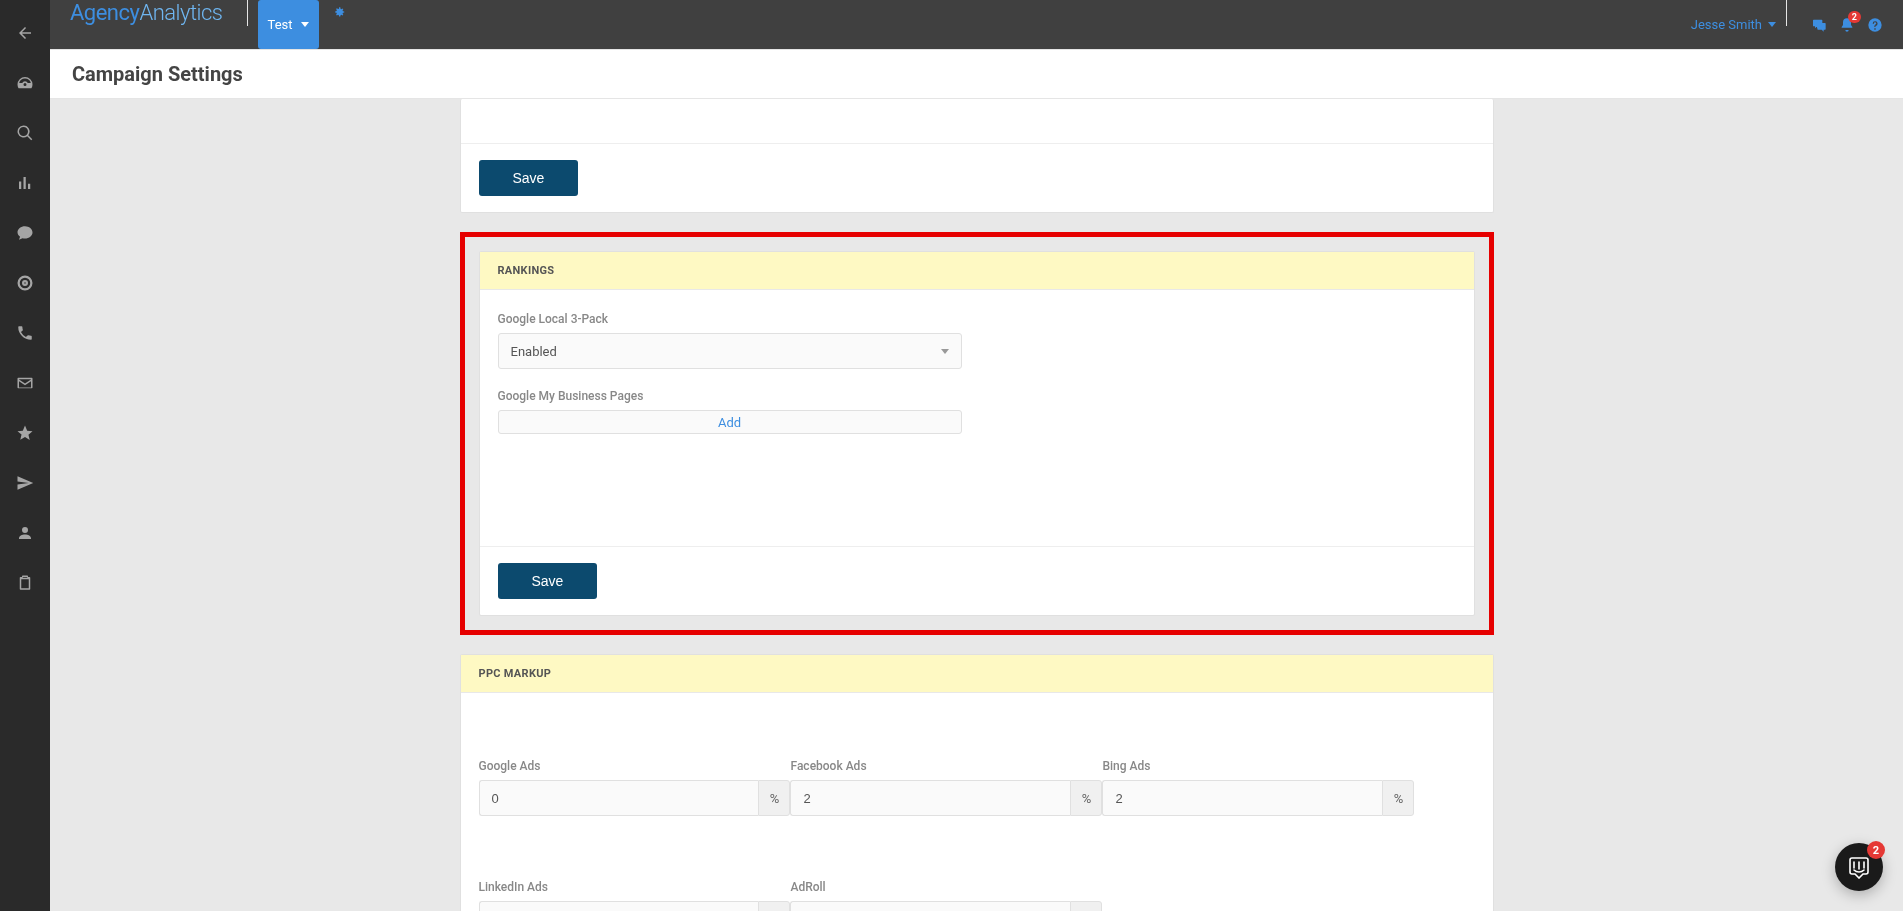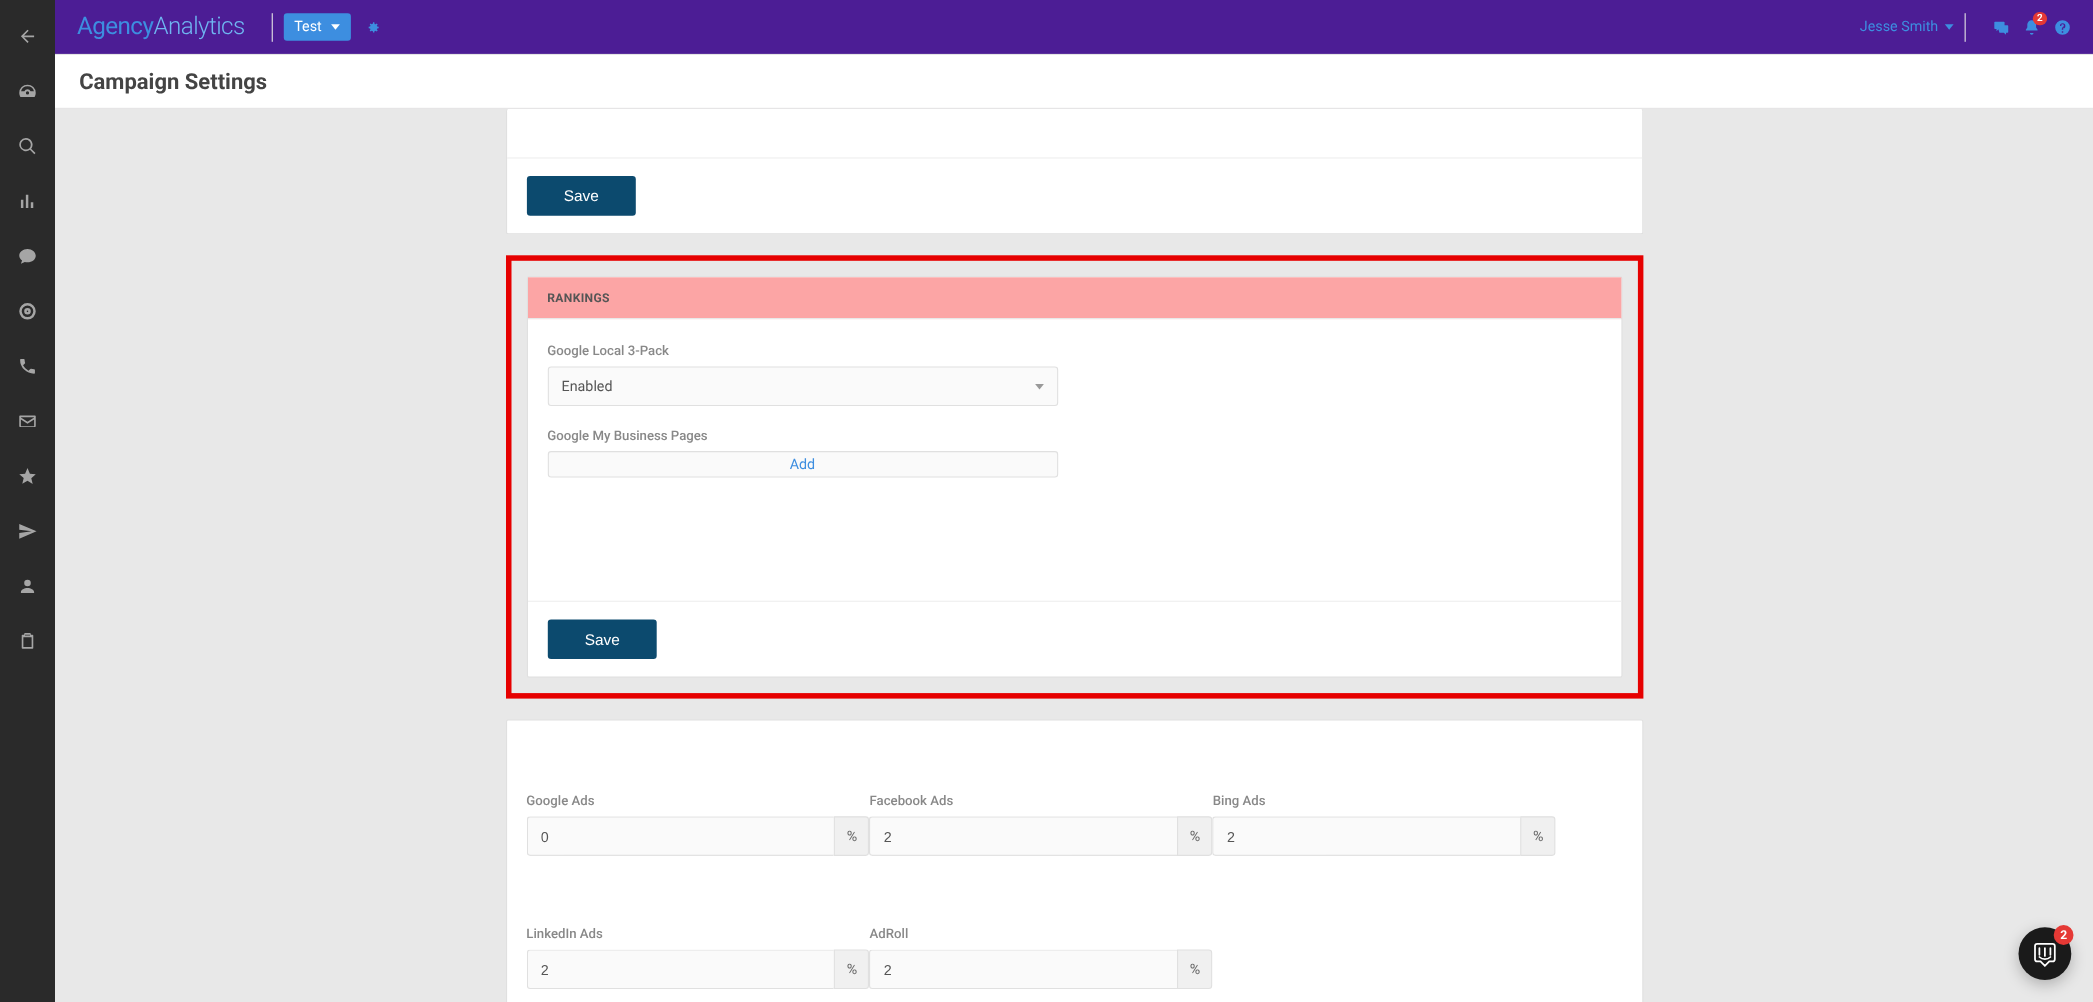"AgencyAnalytics" .topbar { align-items: center -> none; background: #4c1d95 -> #404040 }
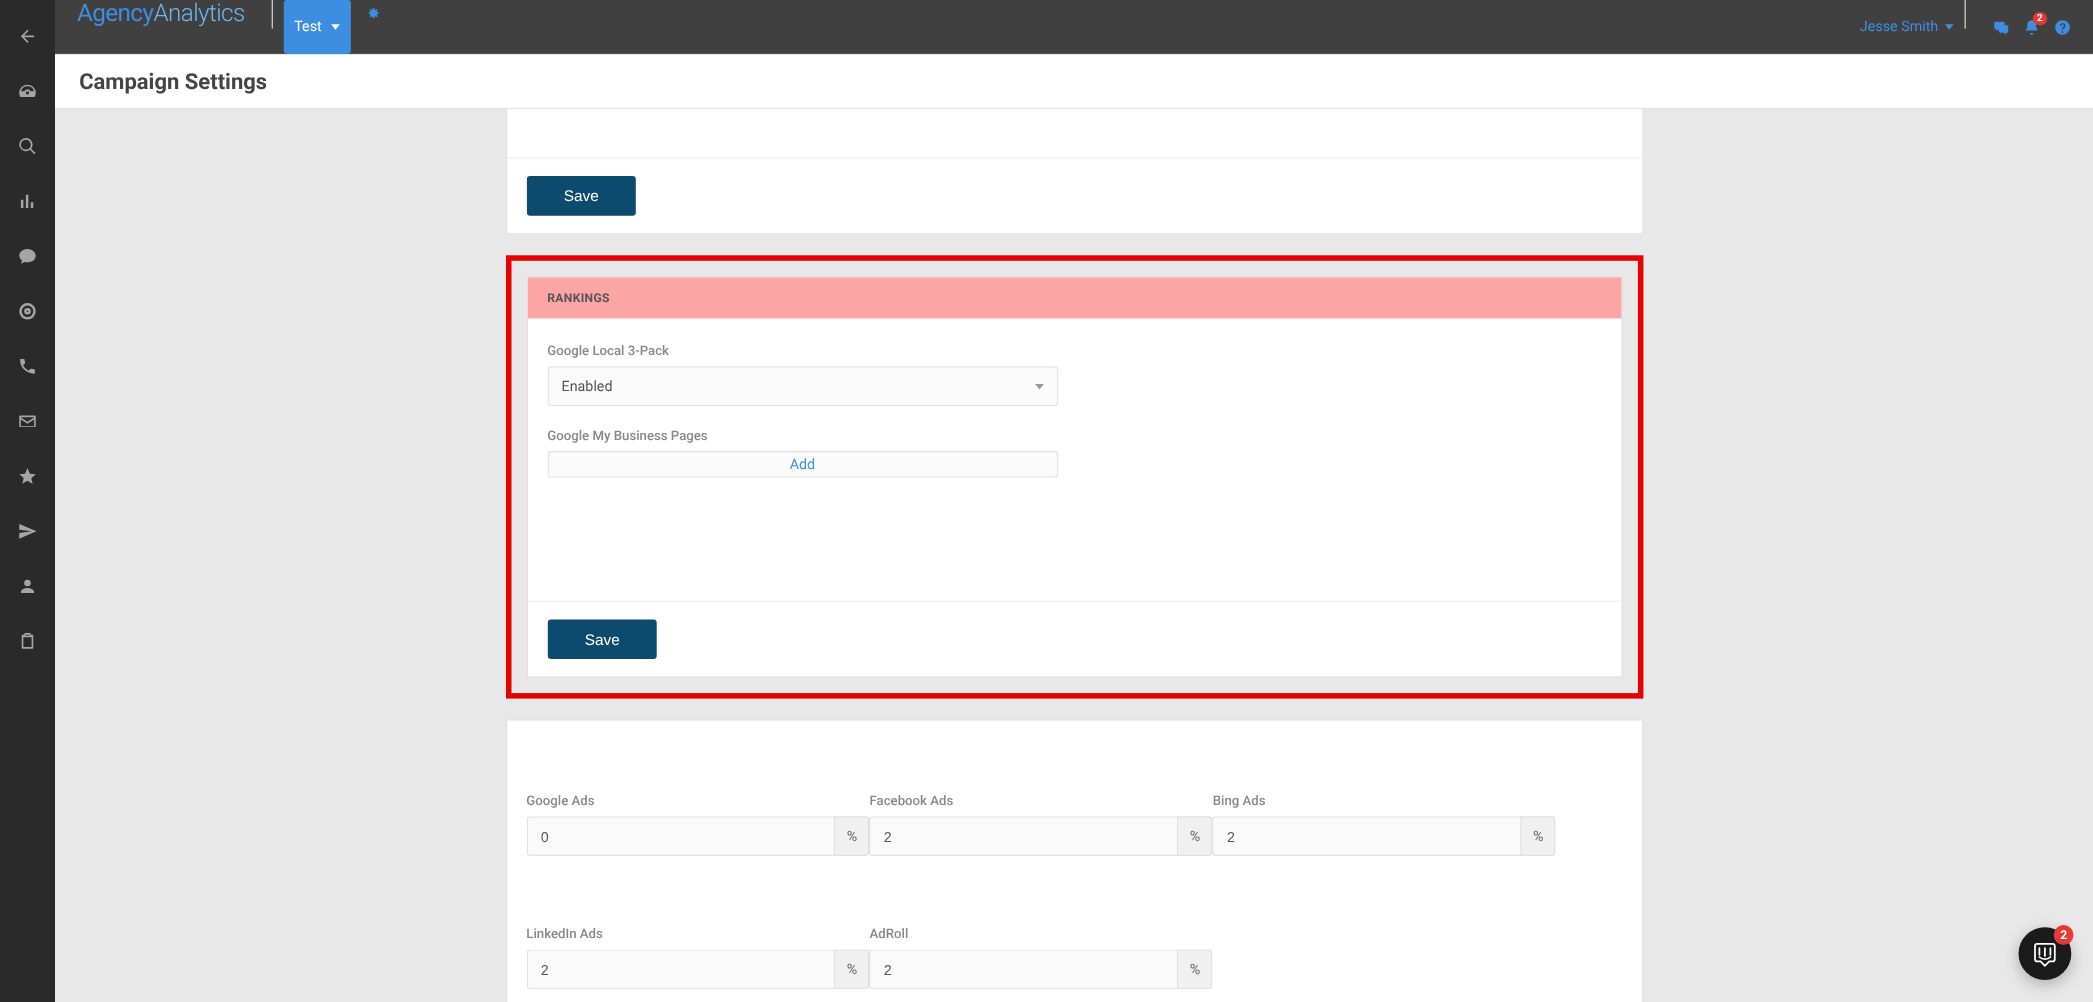"RANKINGS" .panel-heading { background: #fca5a5 -> #fef9c3 }
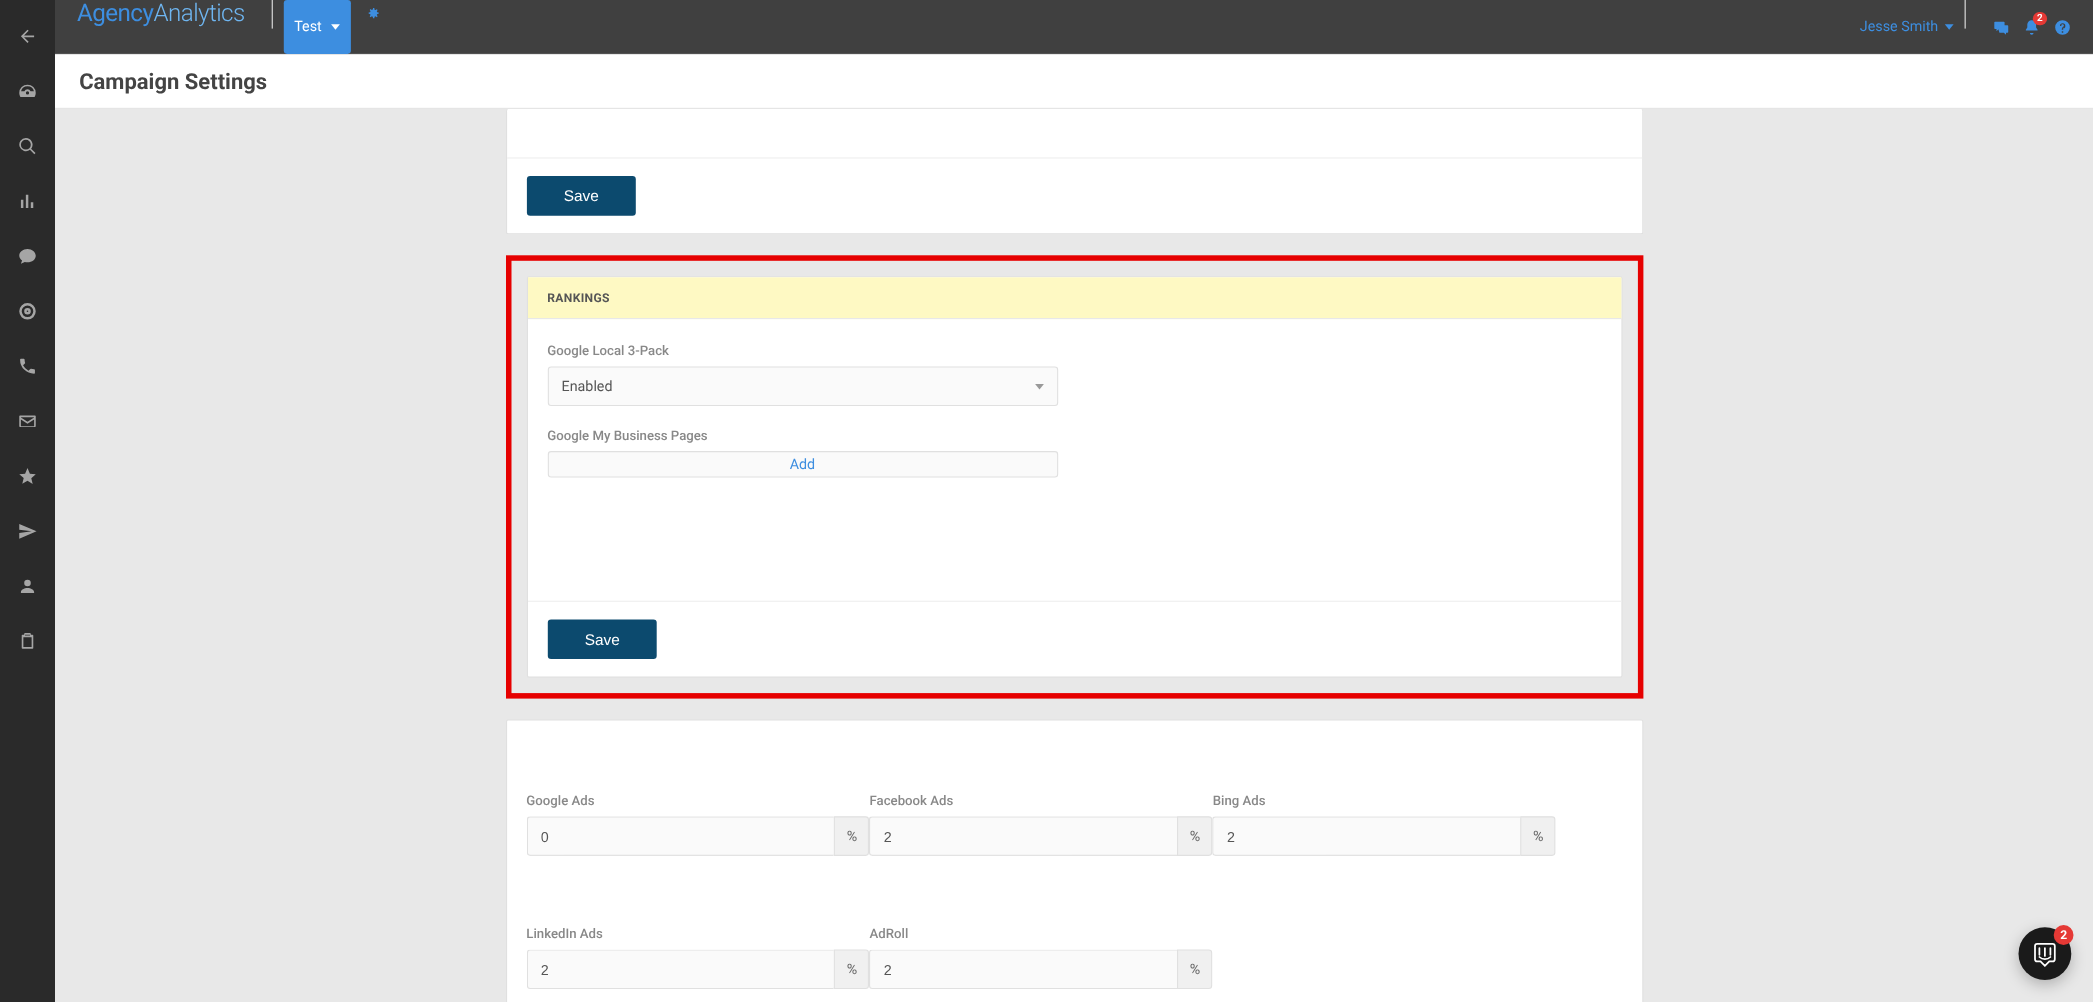"PPC MARKUP" div.panel-heading { html: none -> <div>PPC Markup</div> }
